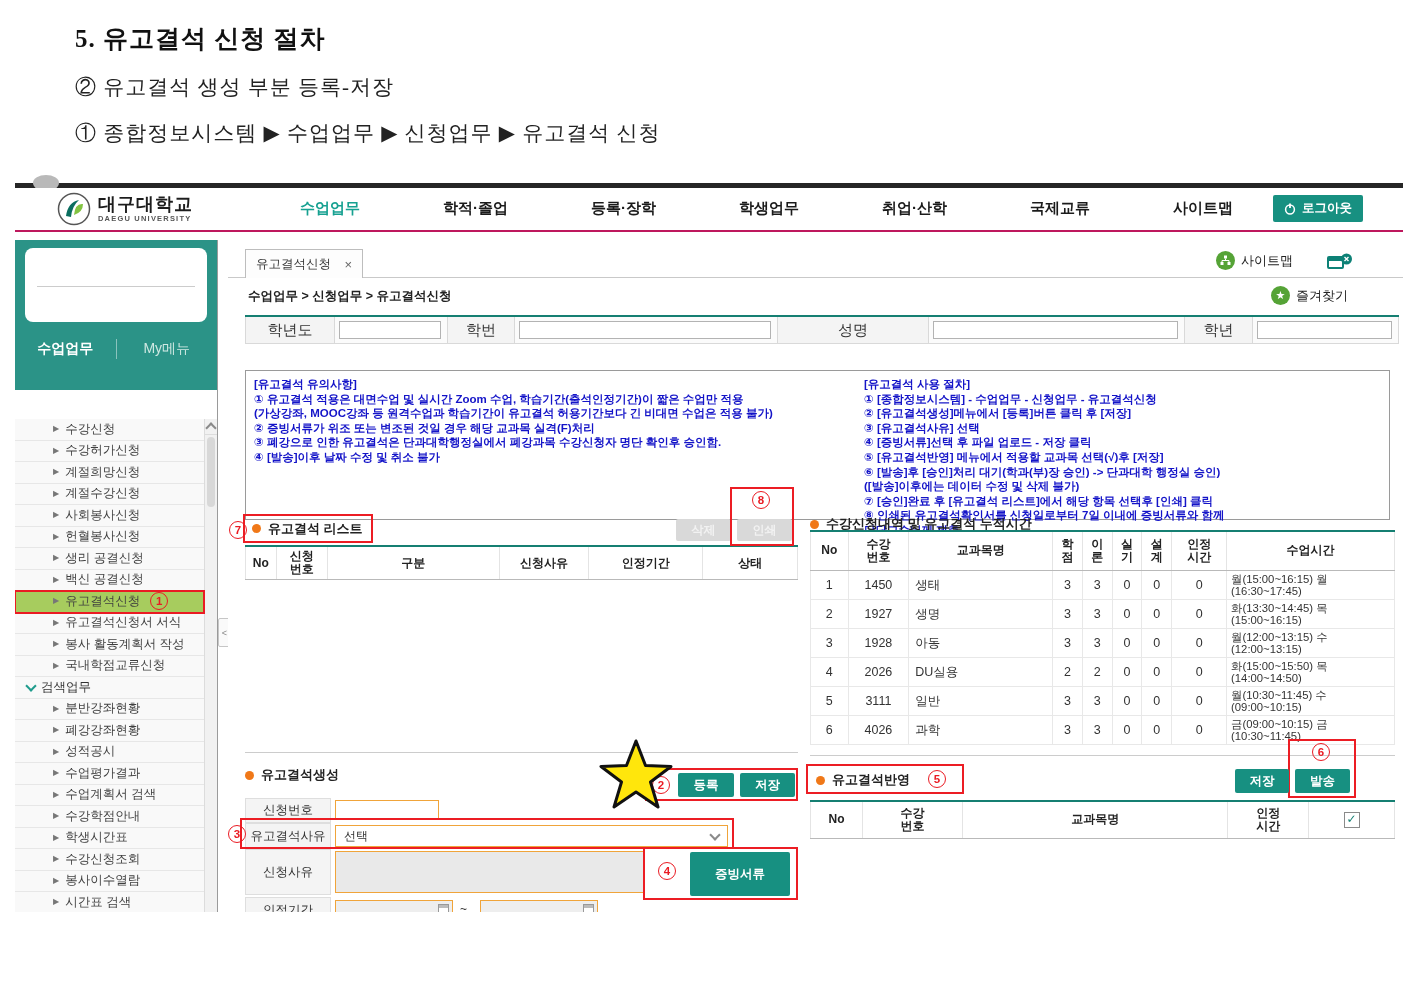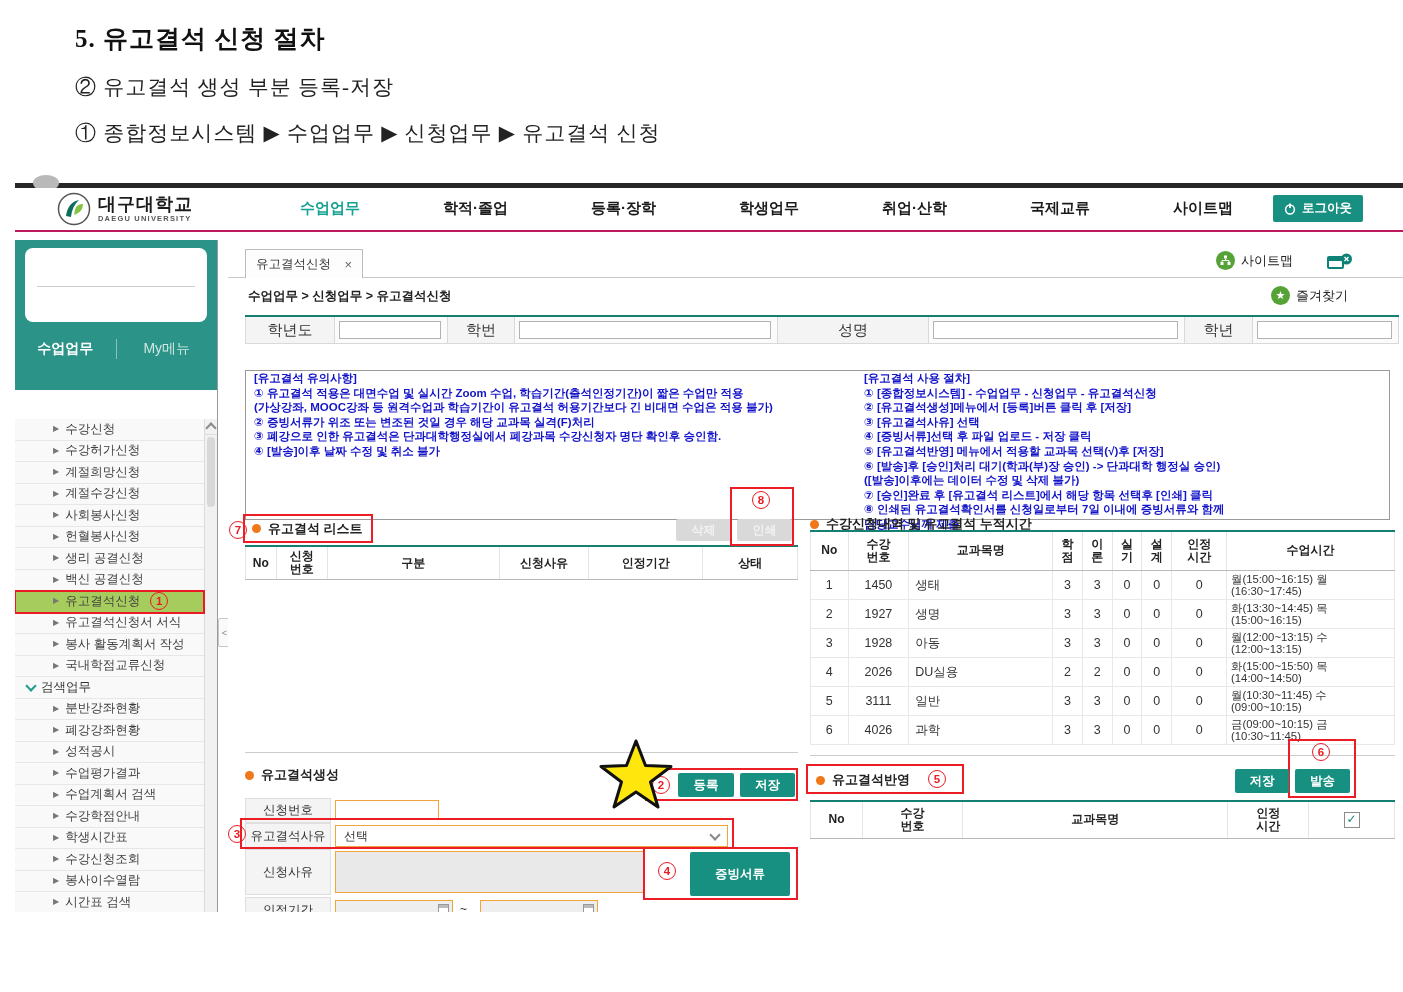"[유고결석 유의사항]" .notice { top: 0 -> 6px }
